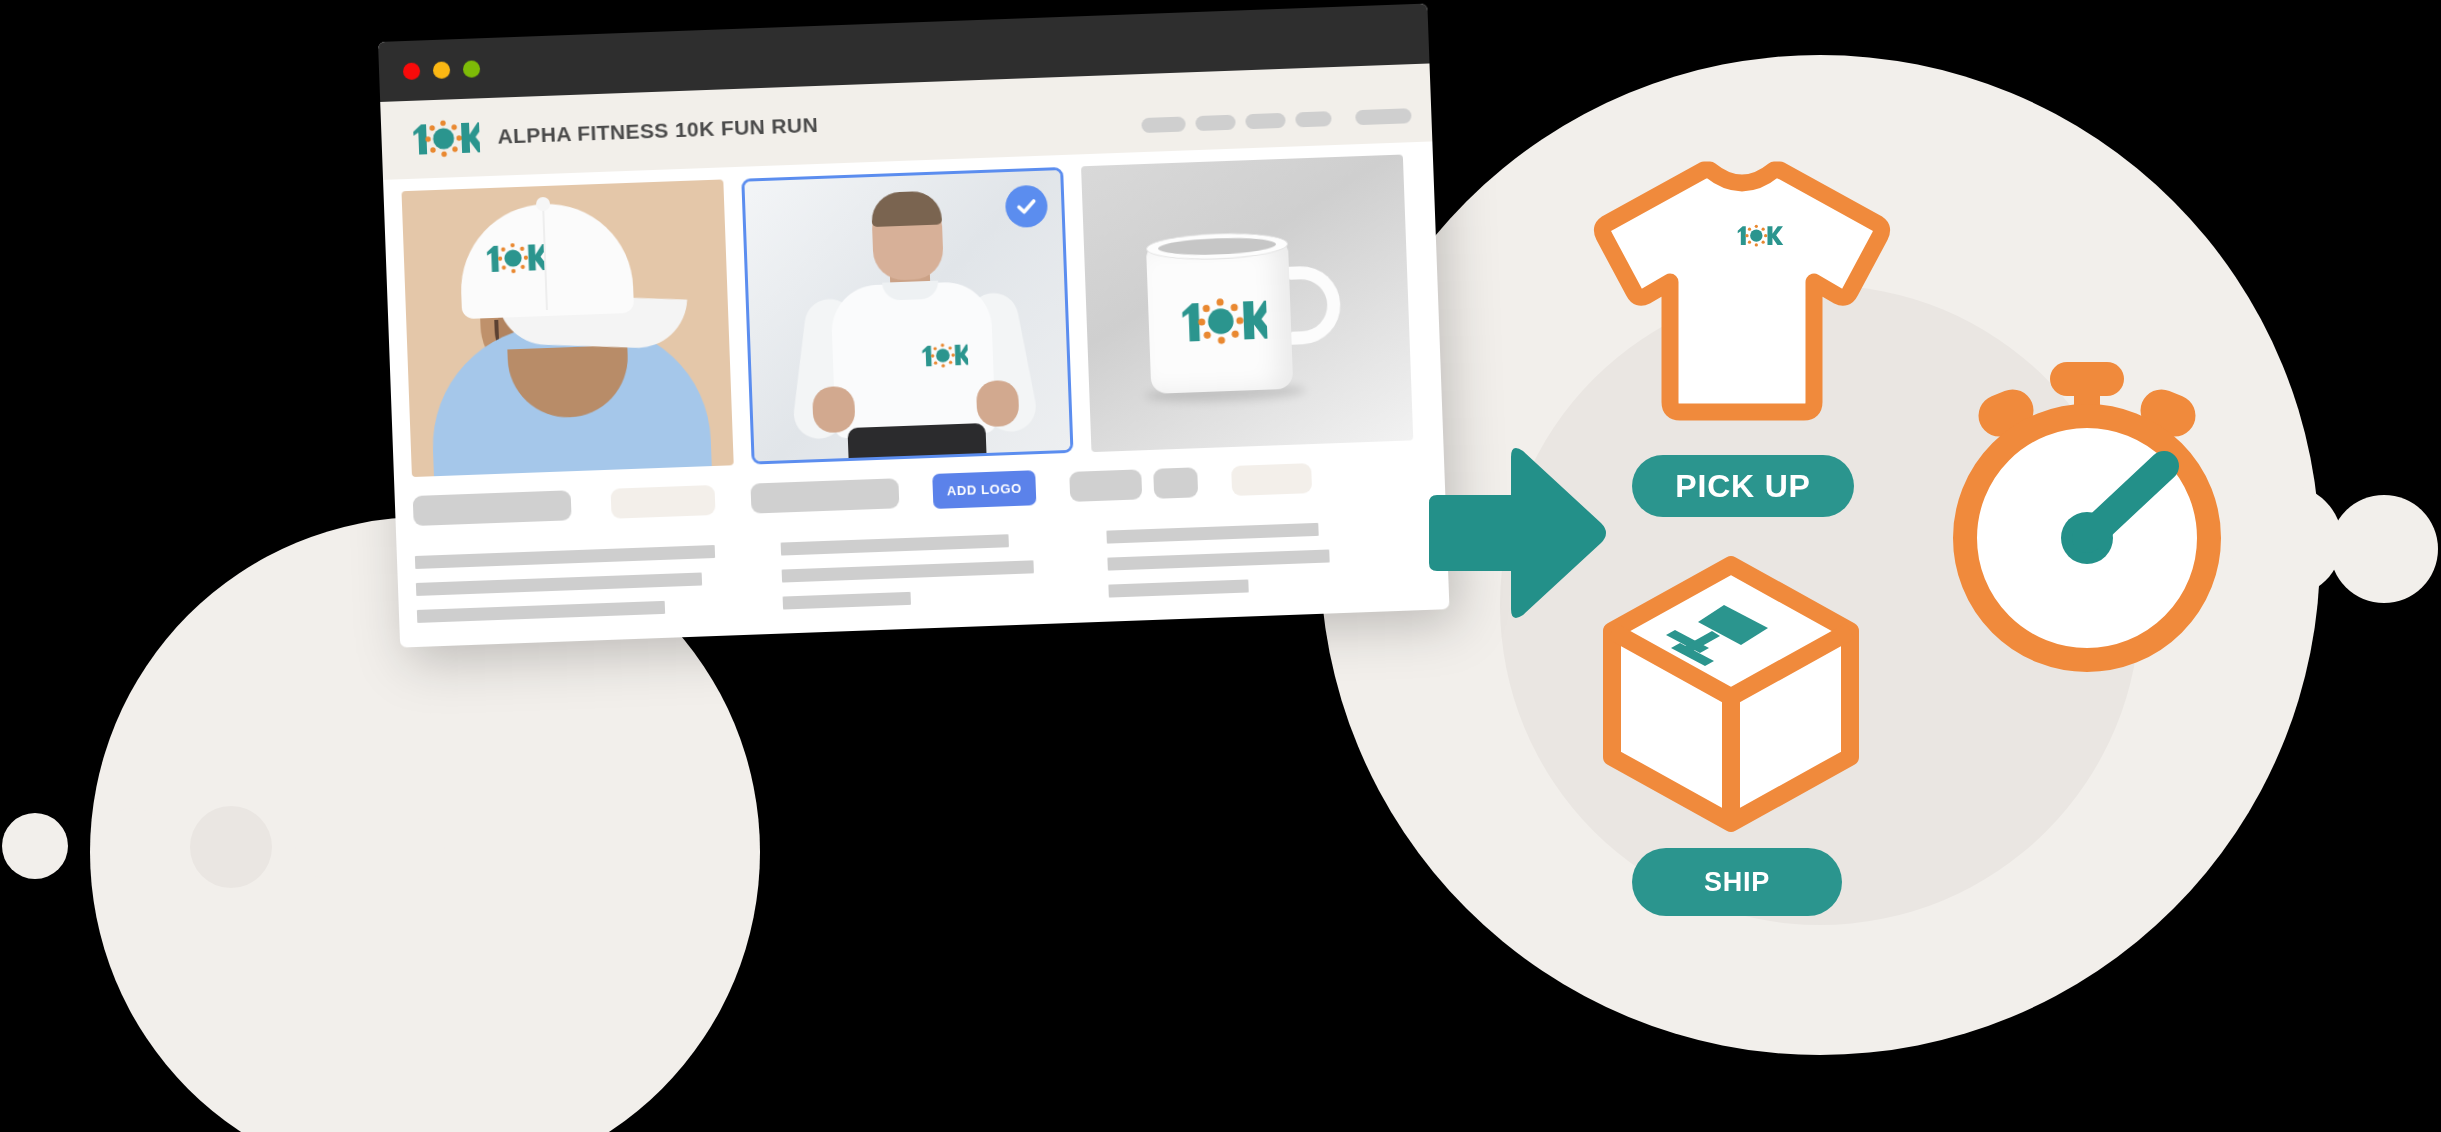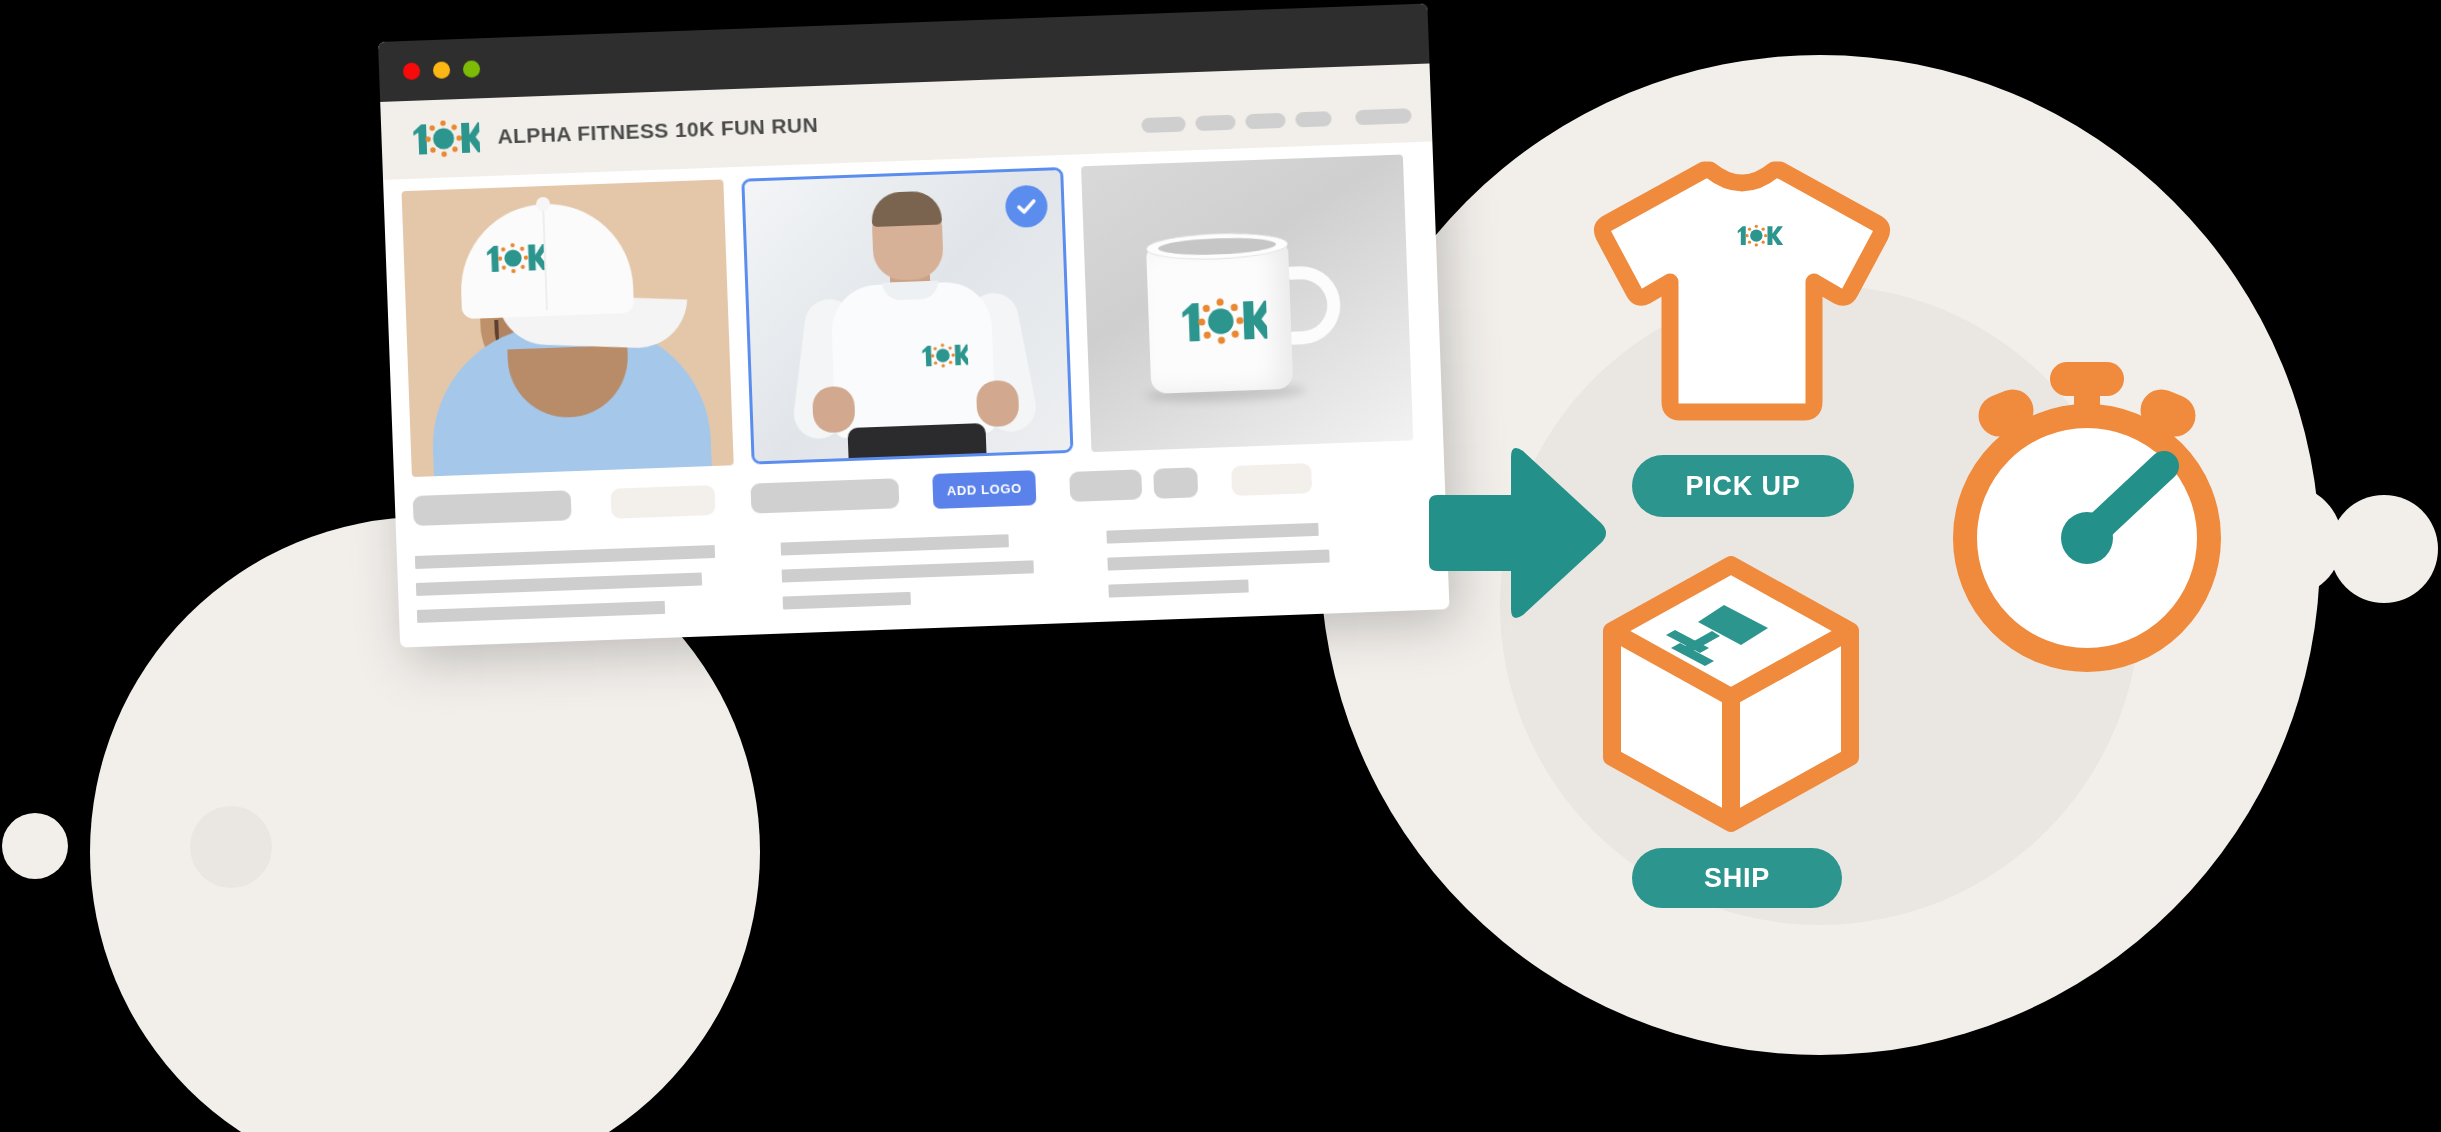"PICK UP" #pick-up-pill { font-size: 27px -> 32px }
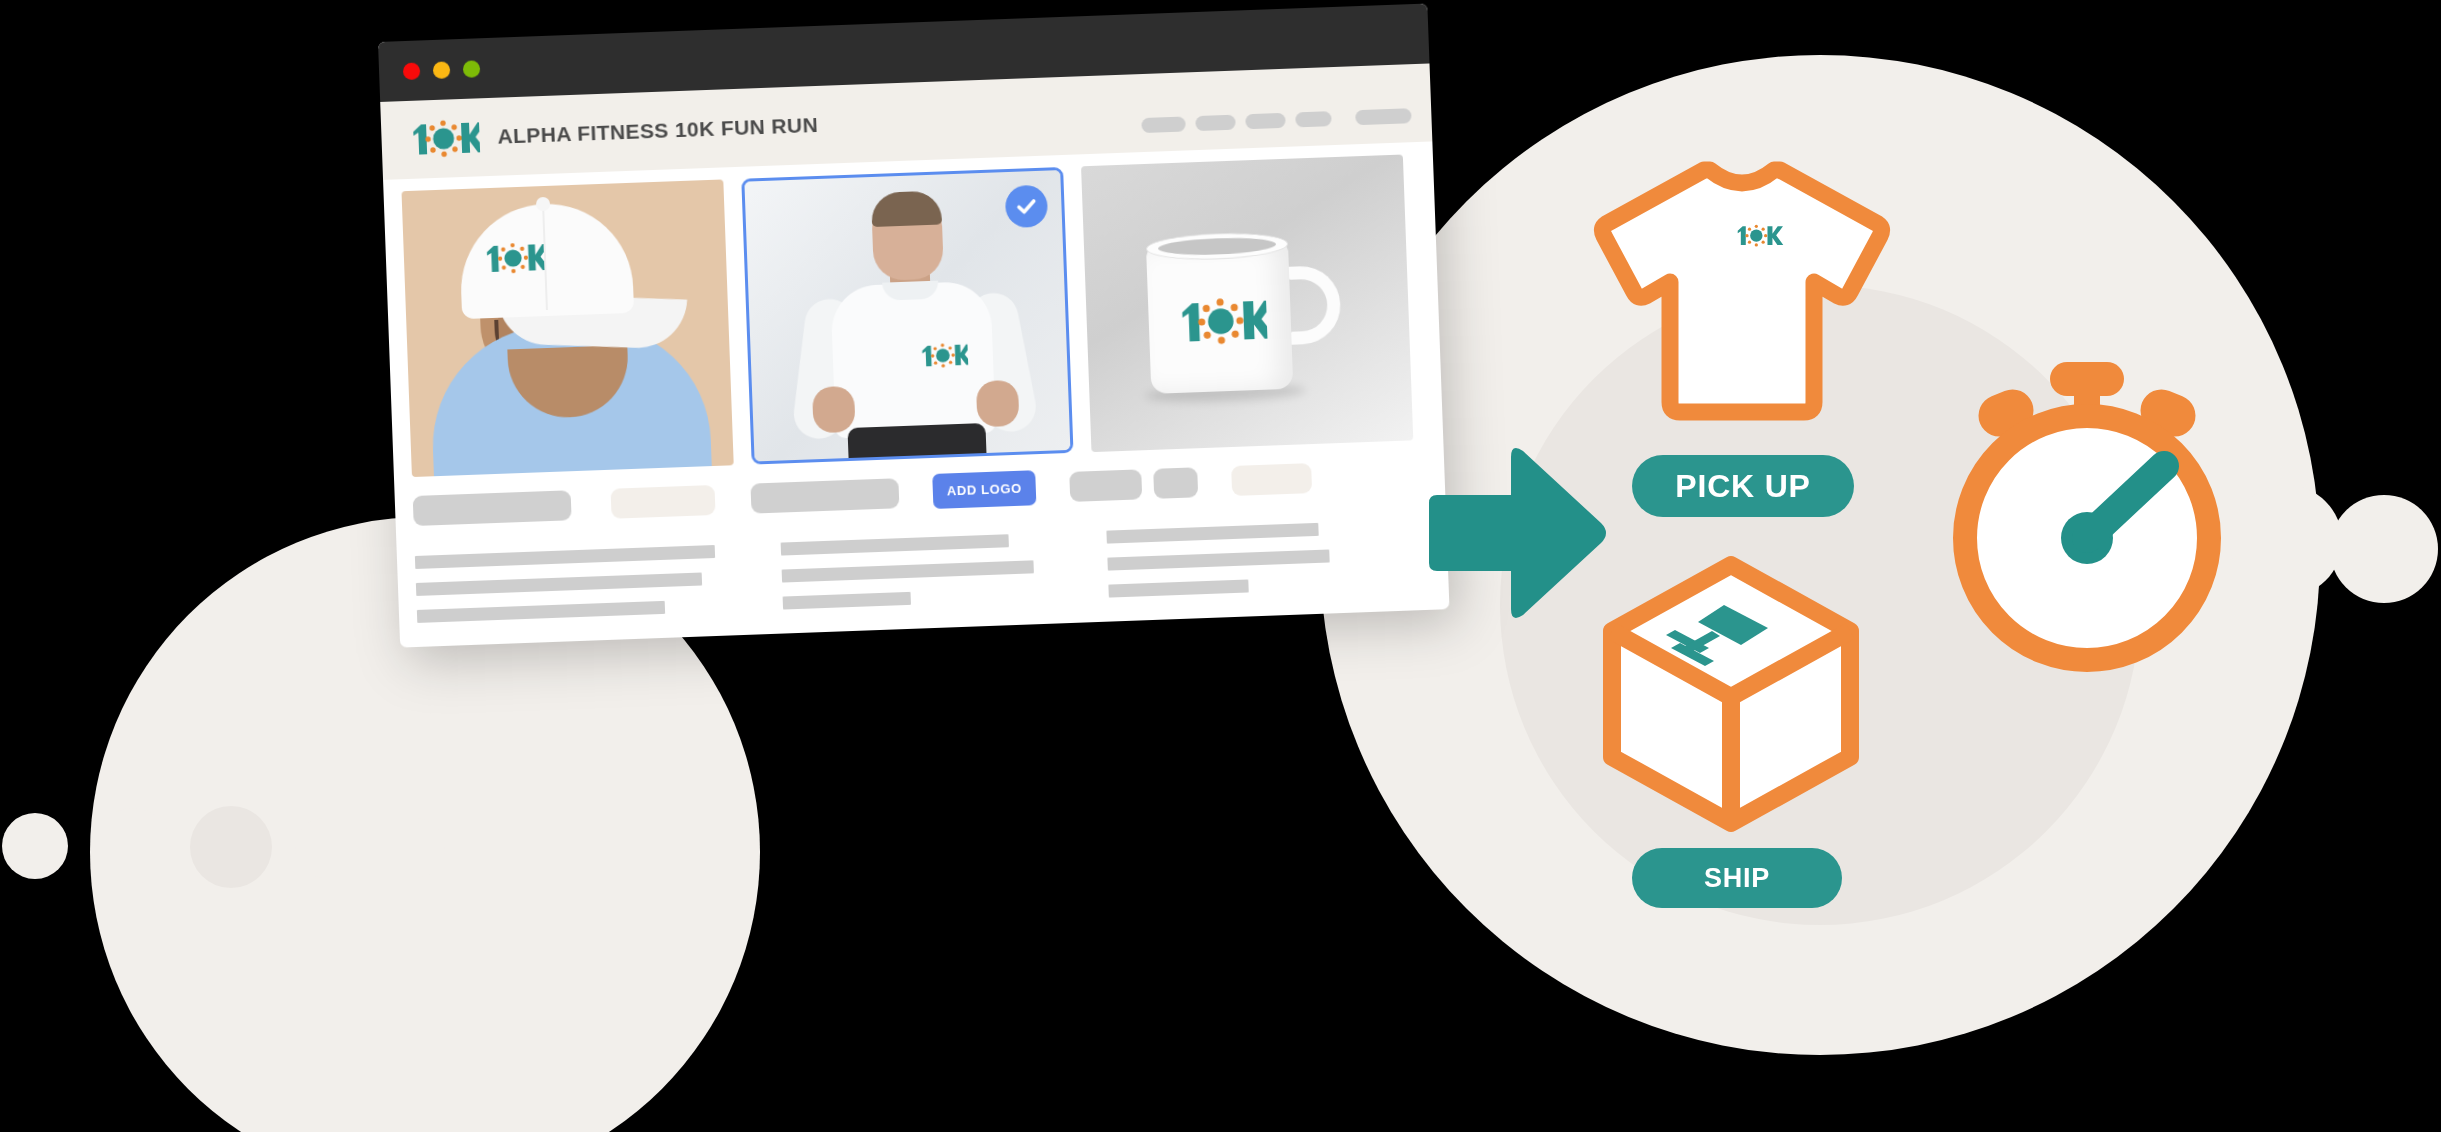"SHIP" #ship-pill { height: 60px -> 68px }
